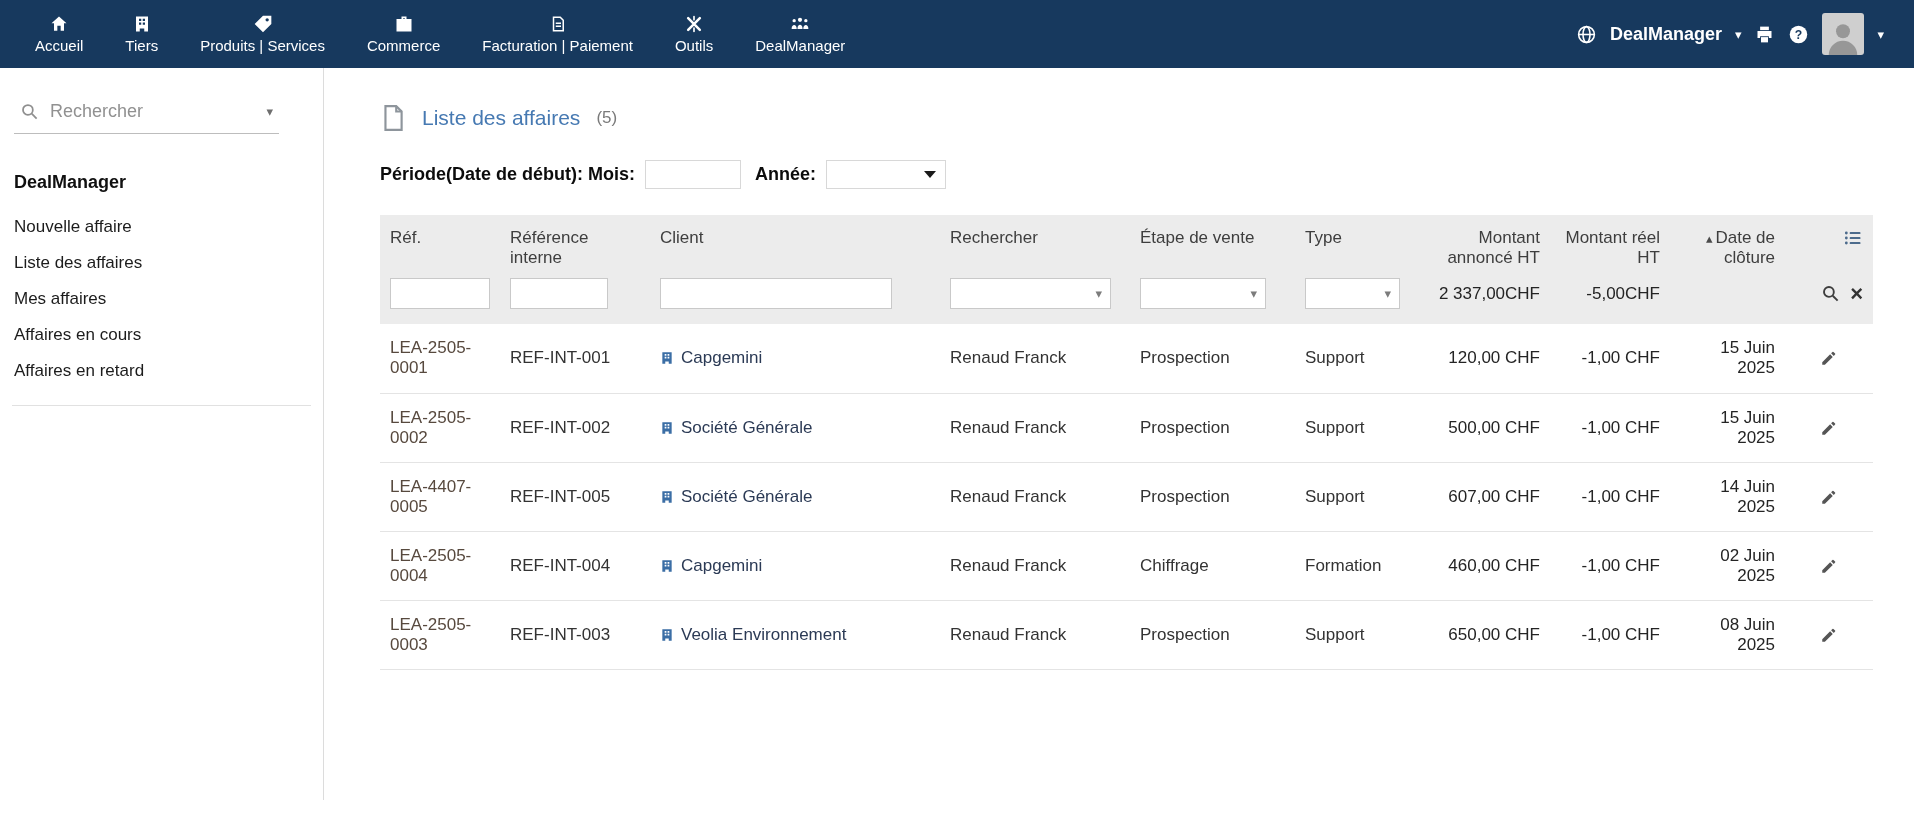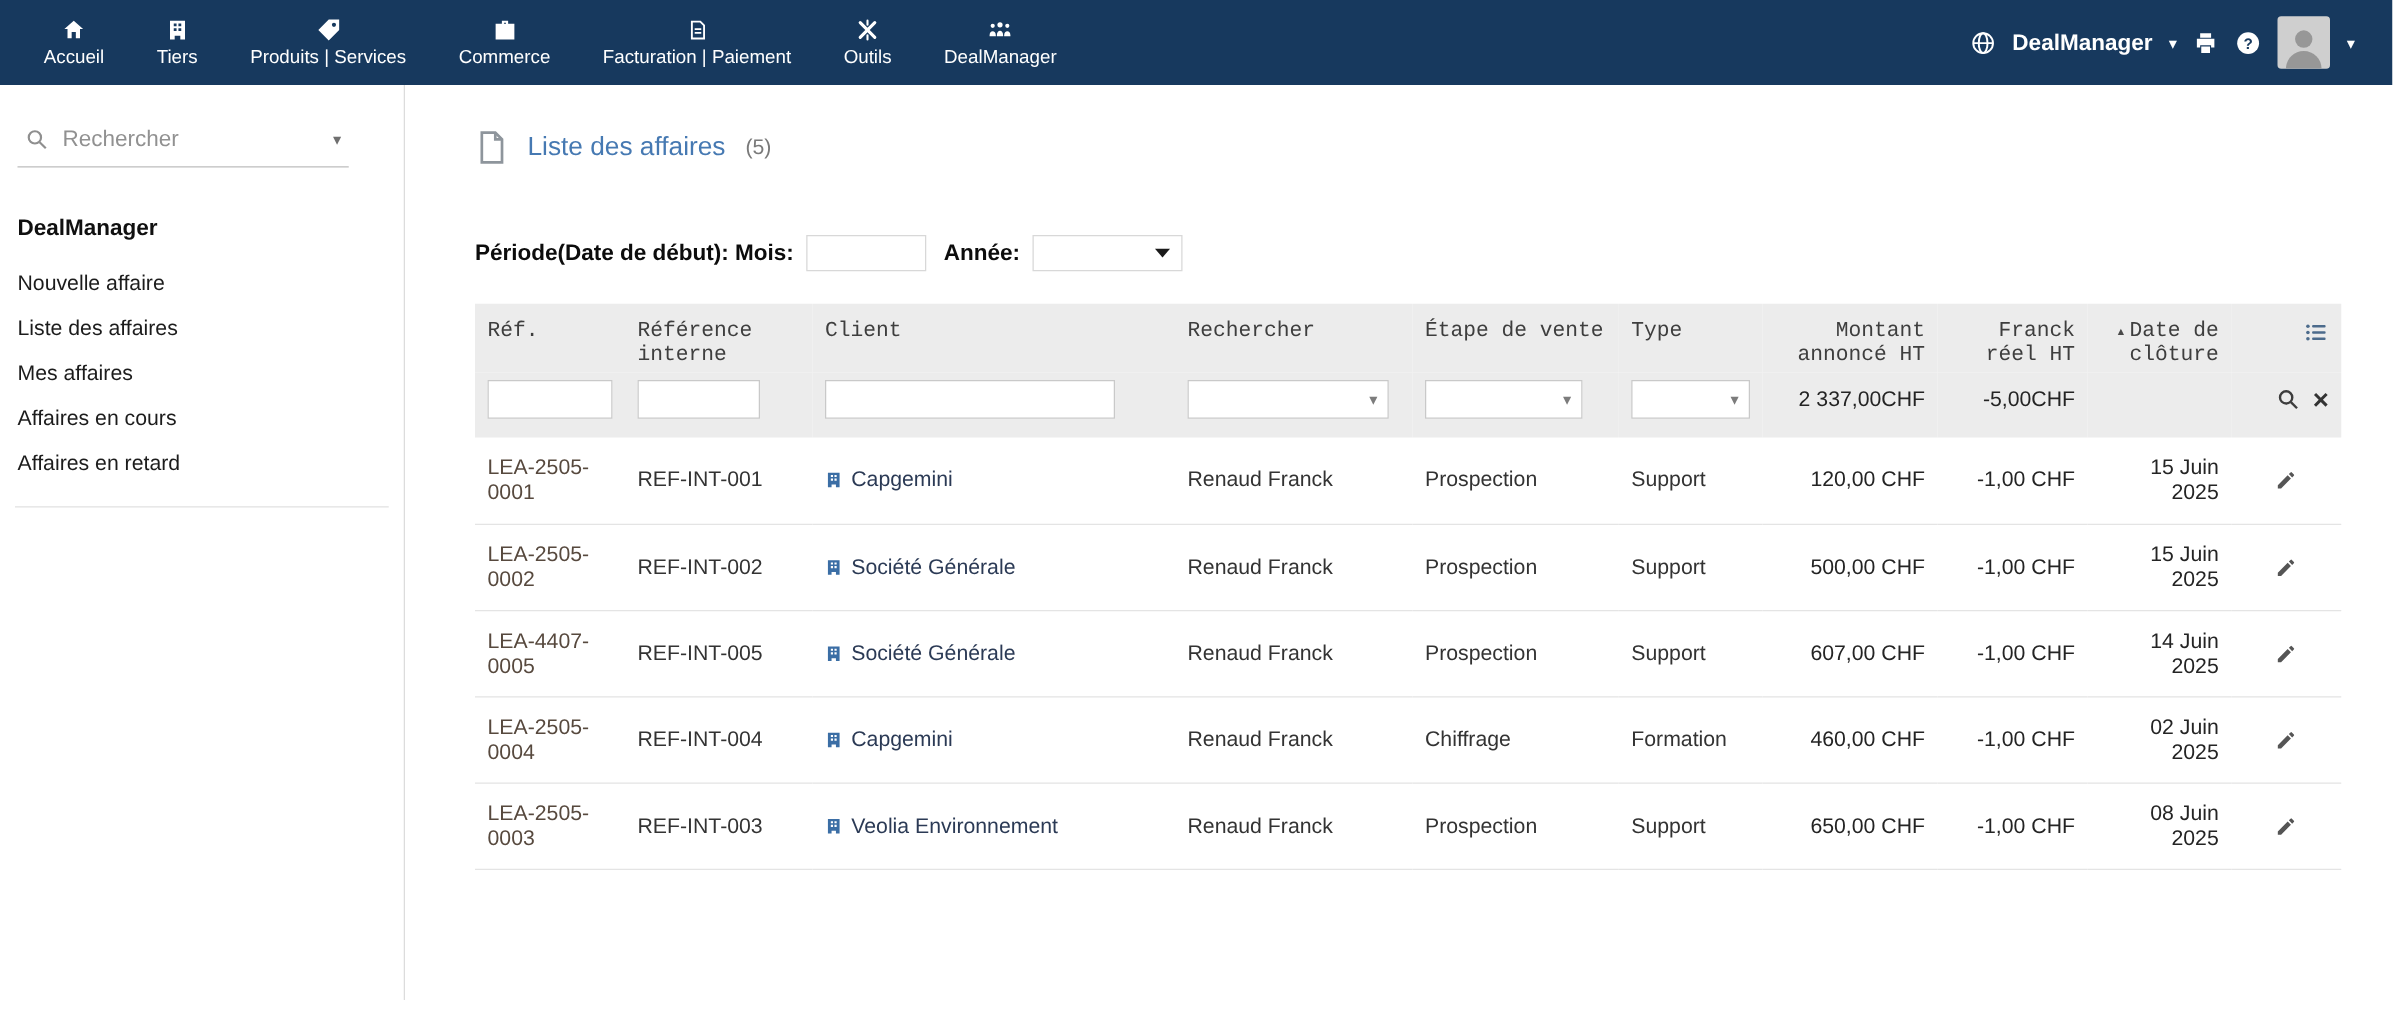"Période(Date de début): Mois:" .period-row { margin-top: 56px -> 28px }
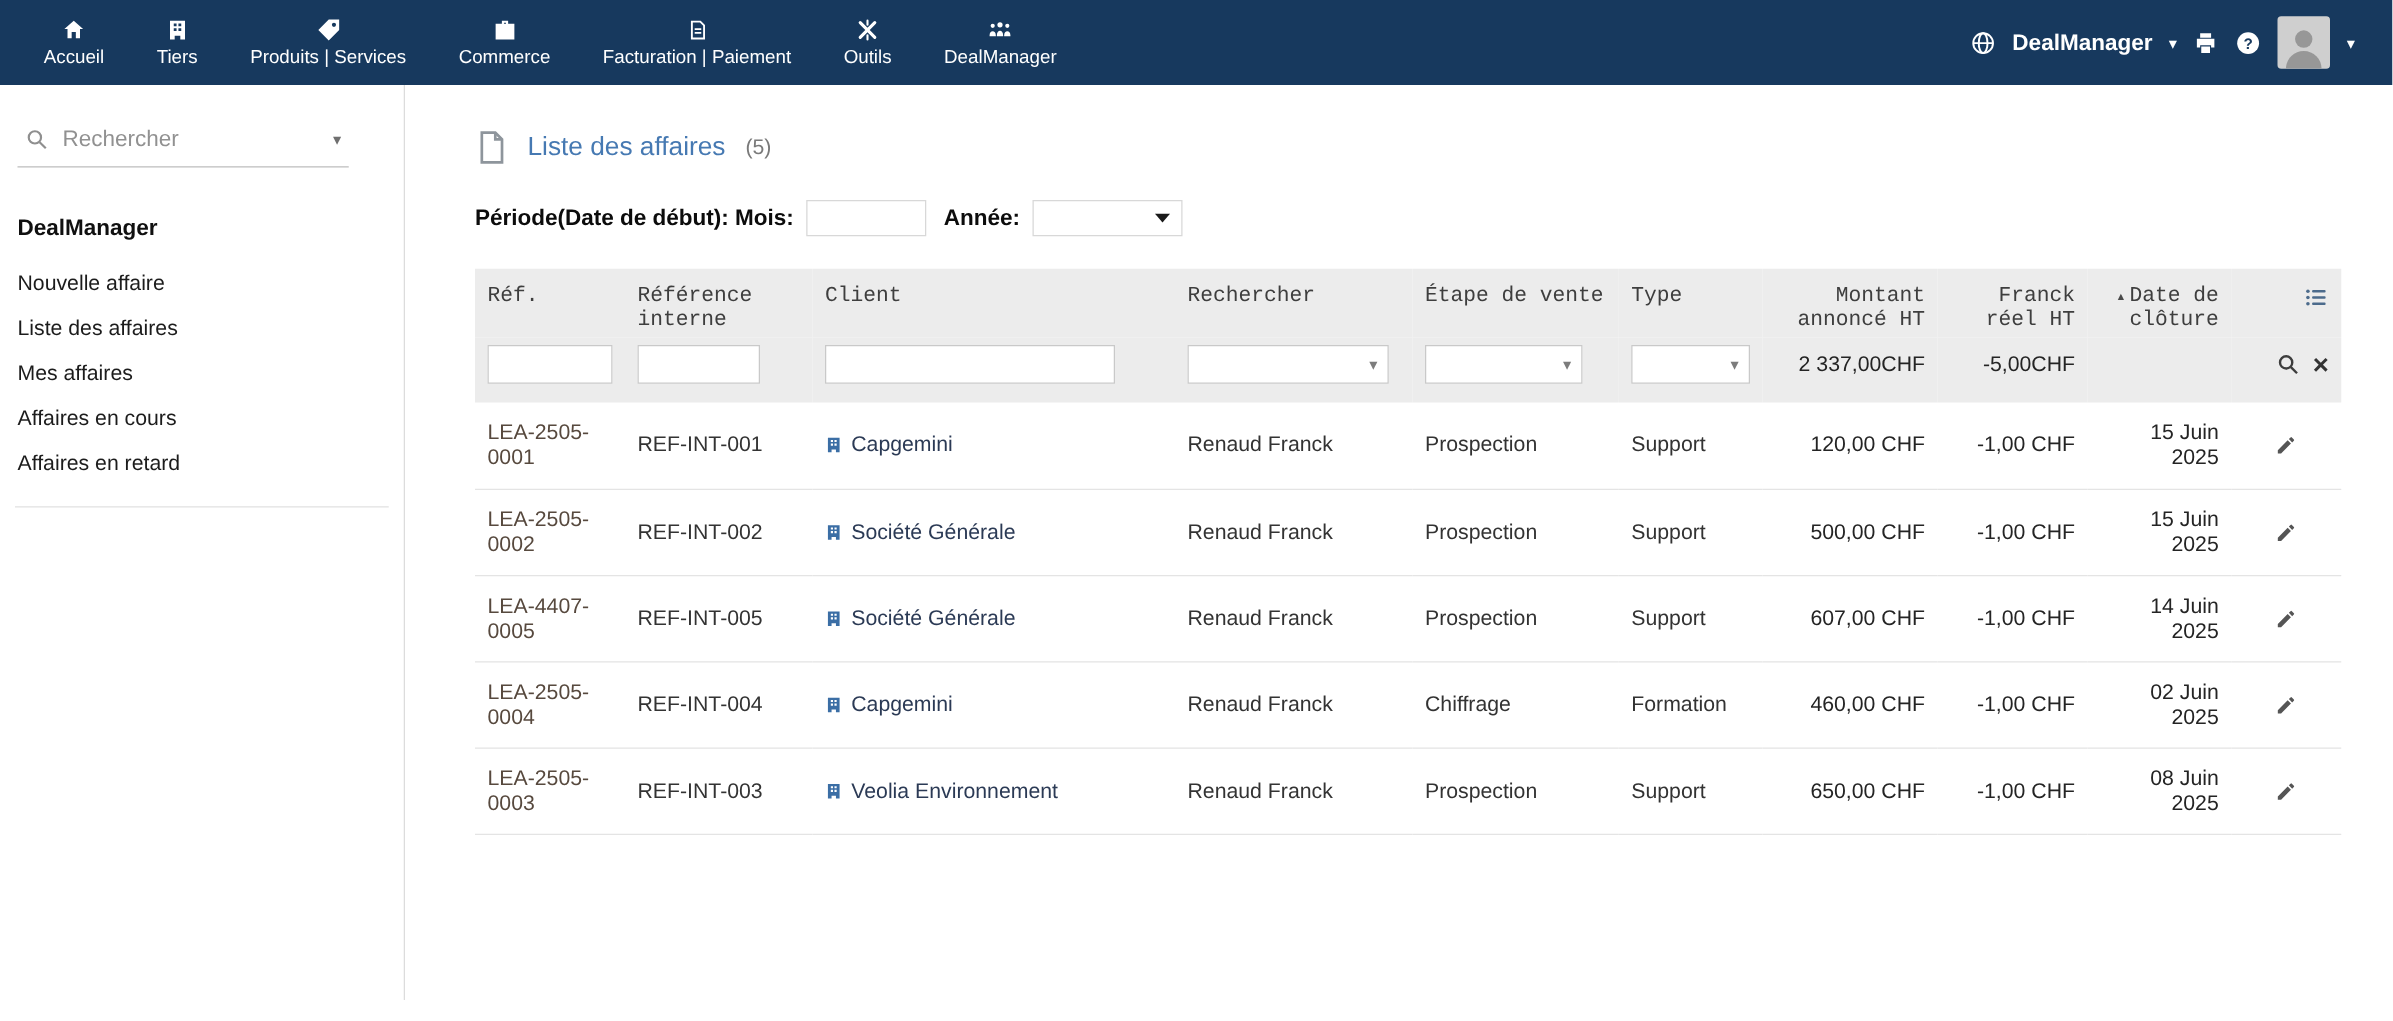"Réf." table.deals th { font-family: Liberation Mono, monospace -> none }
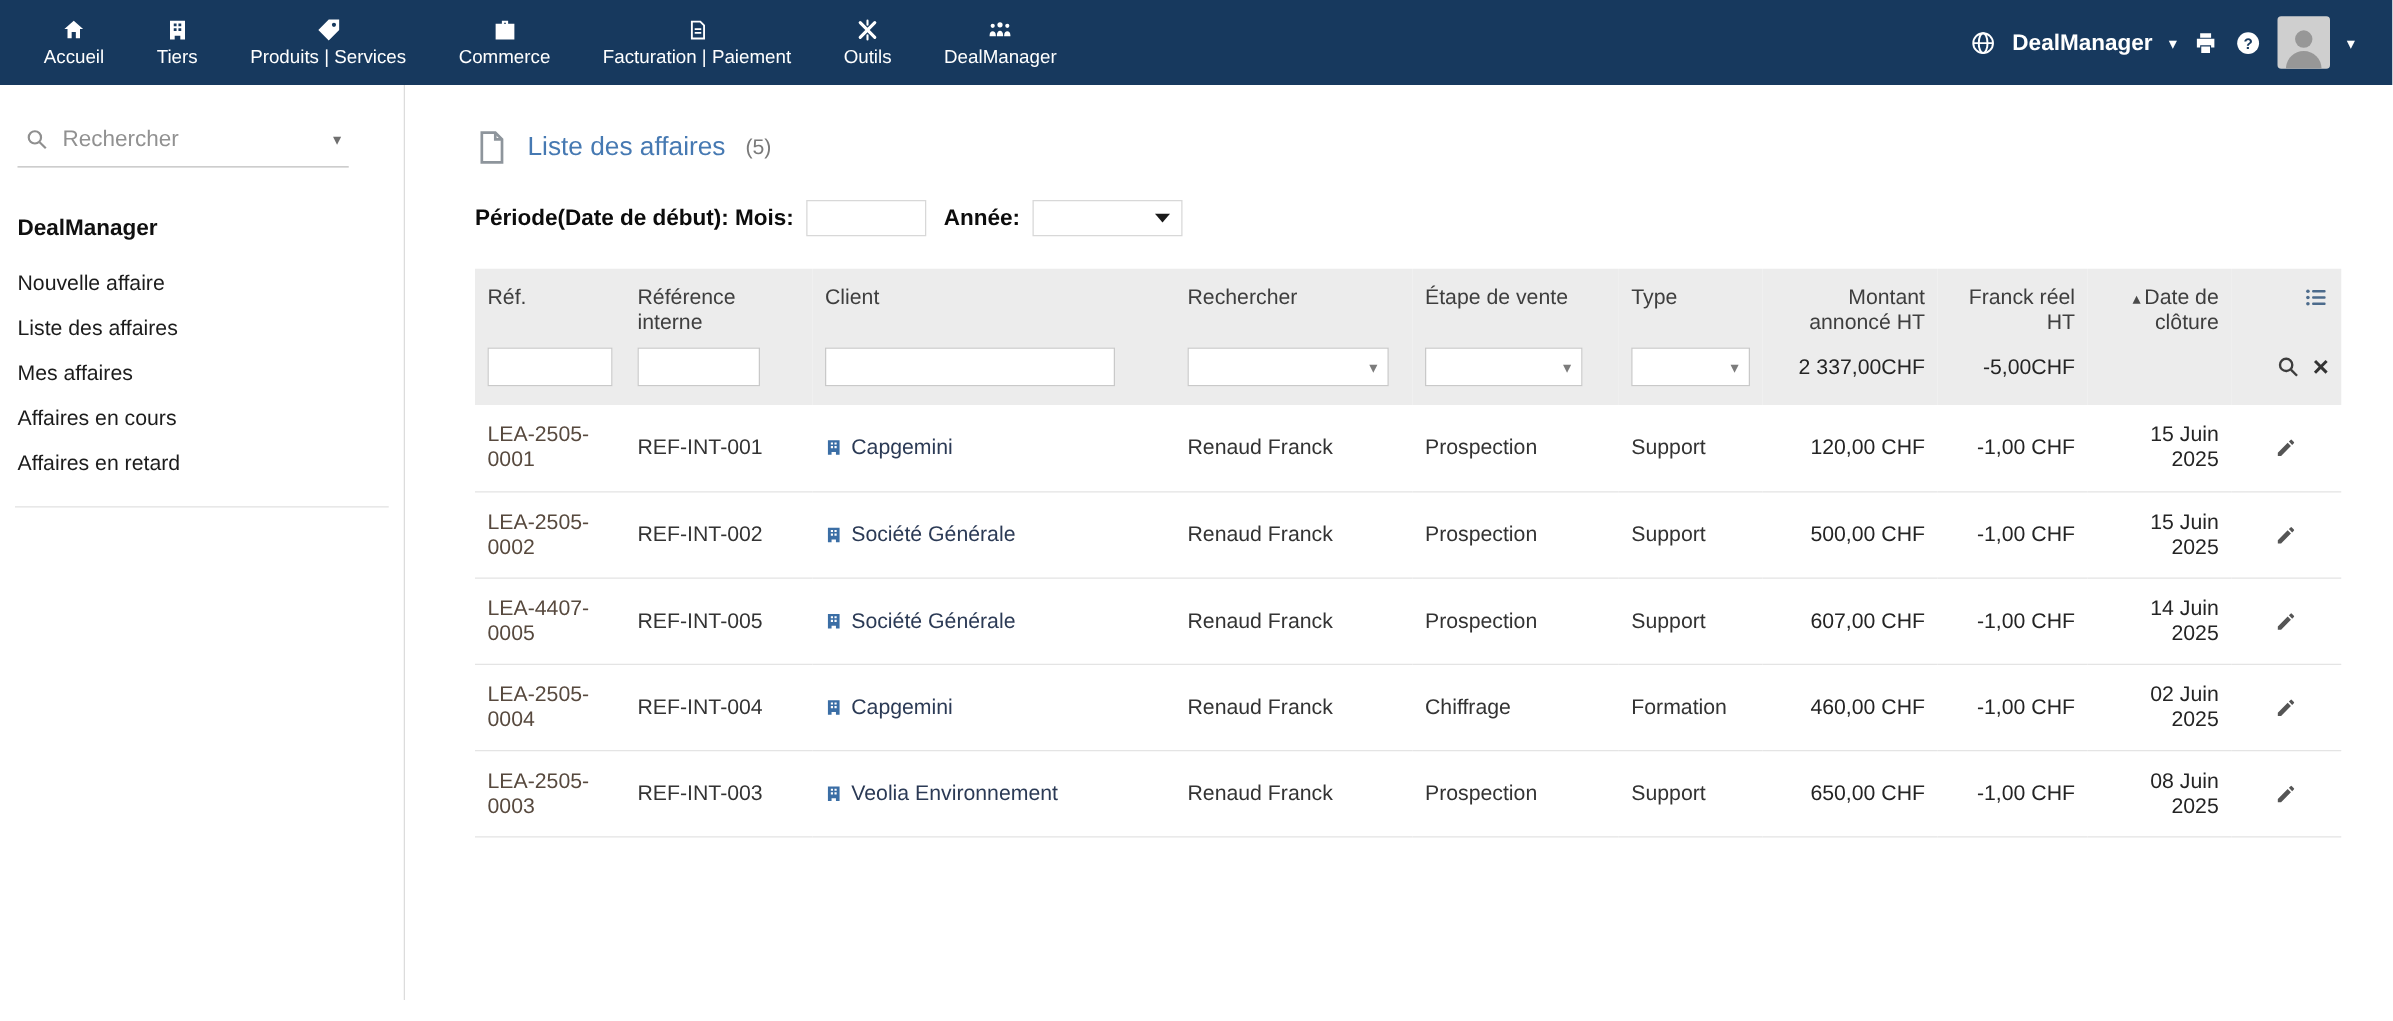"Franck réel HT" th.num { text: Franck -> Montant }
